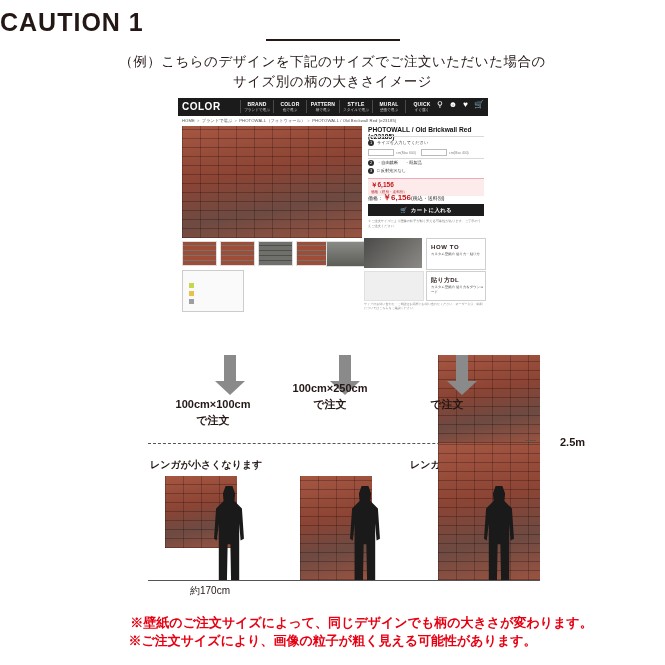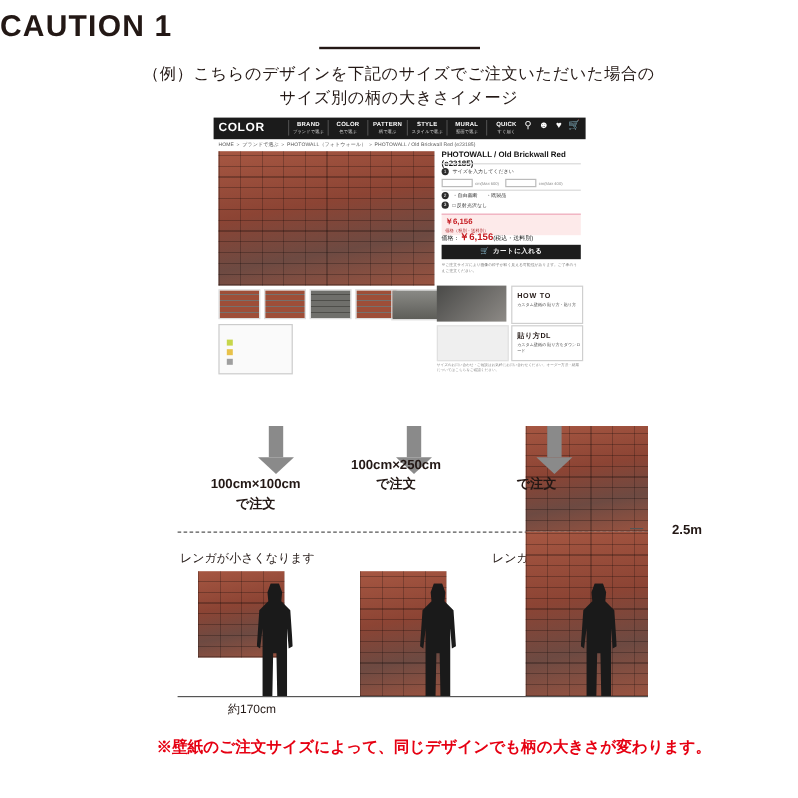"レンガが小さくなります" .capline { font-weight: normal -> bold }
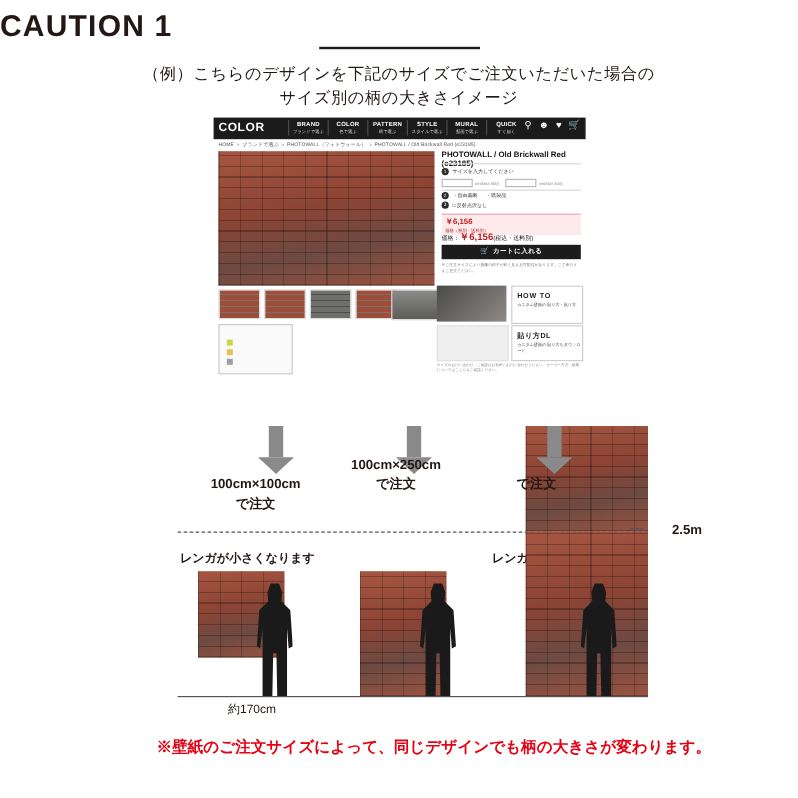"※ご注文サイズにより、画像の粒子が粗く見える可能性があります。" div.footnote { html: none -> <div>※ご注文サイズにより、画像の粒子が粗く見える可能性があります。</div> }
